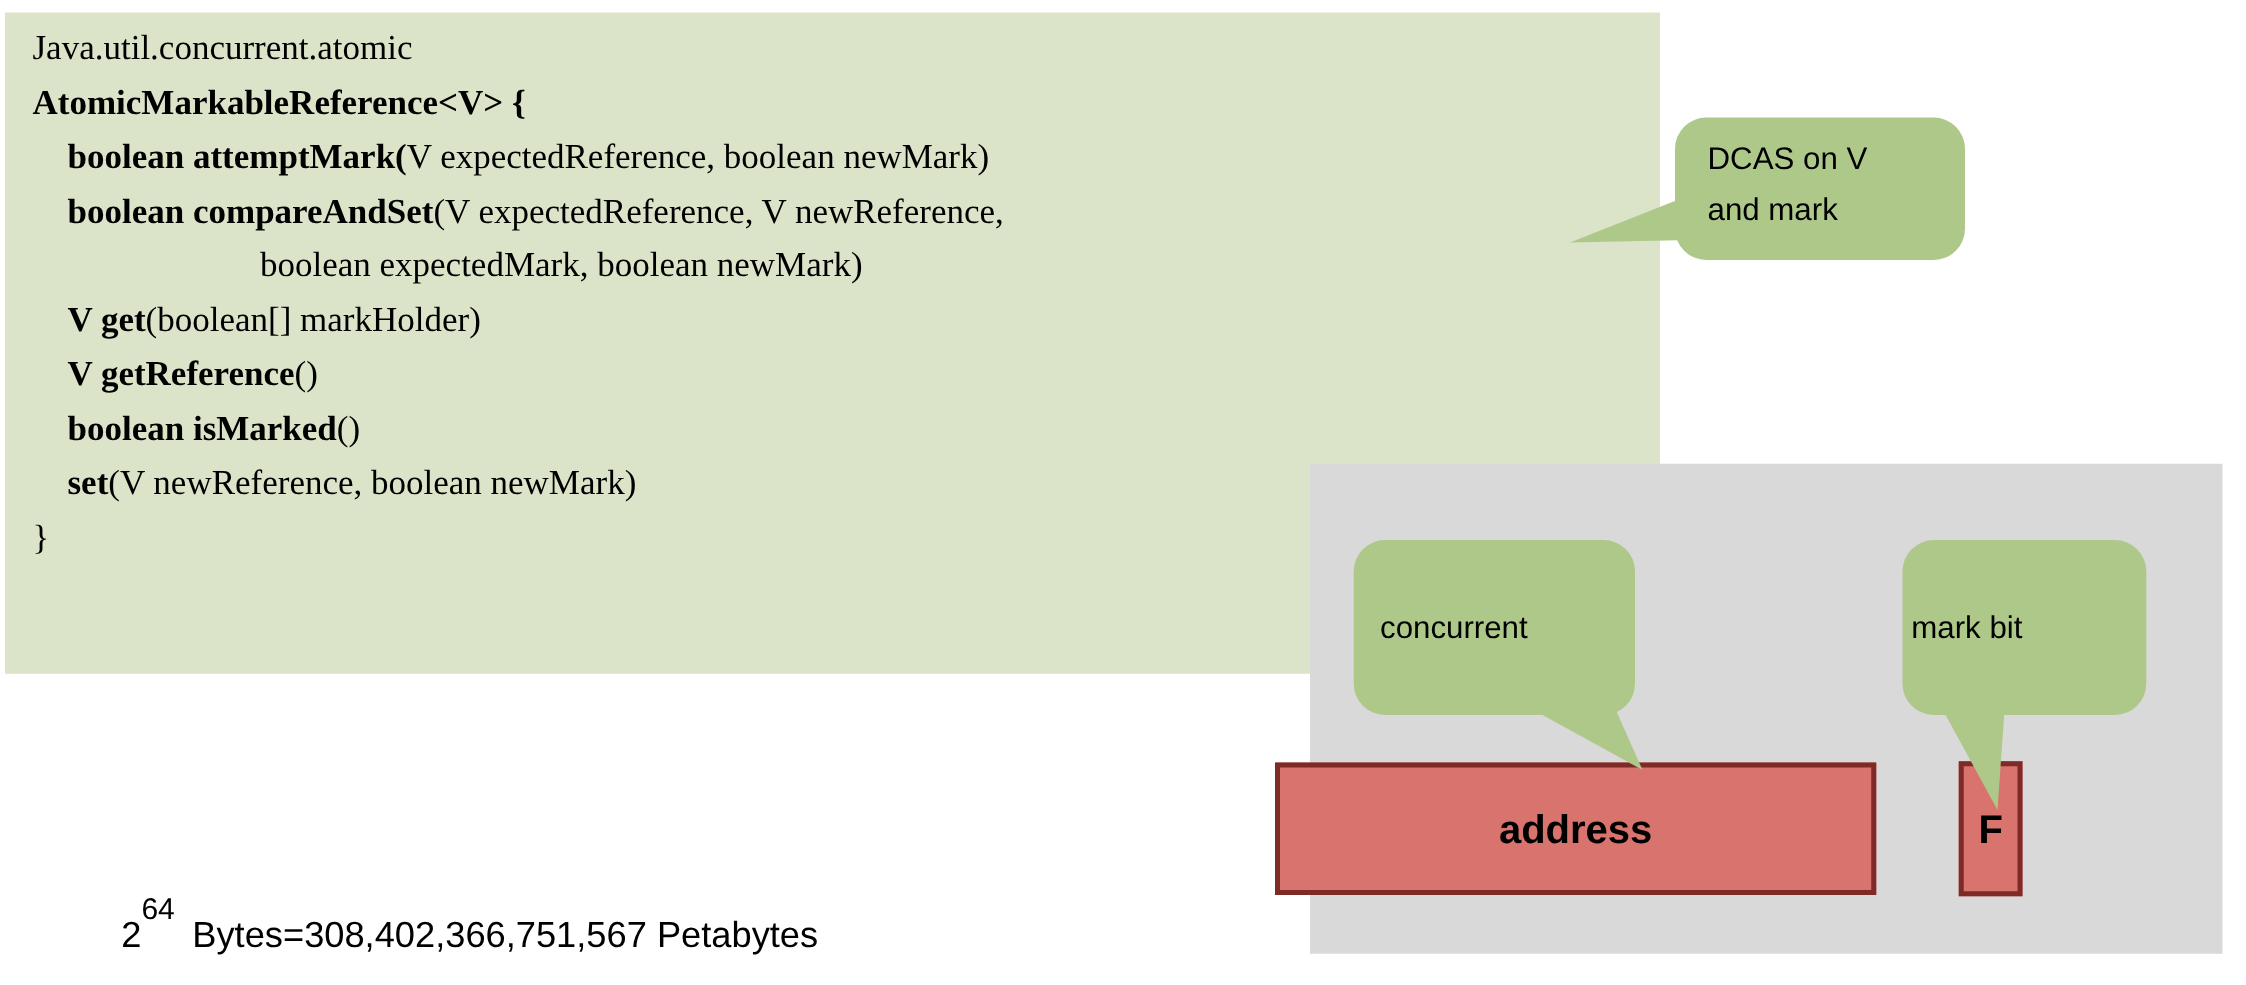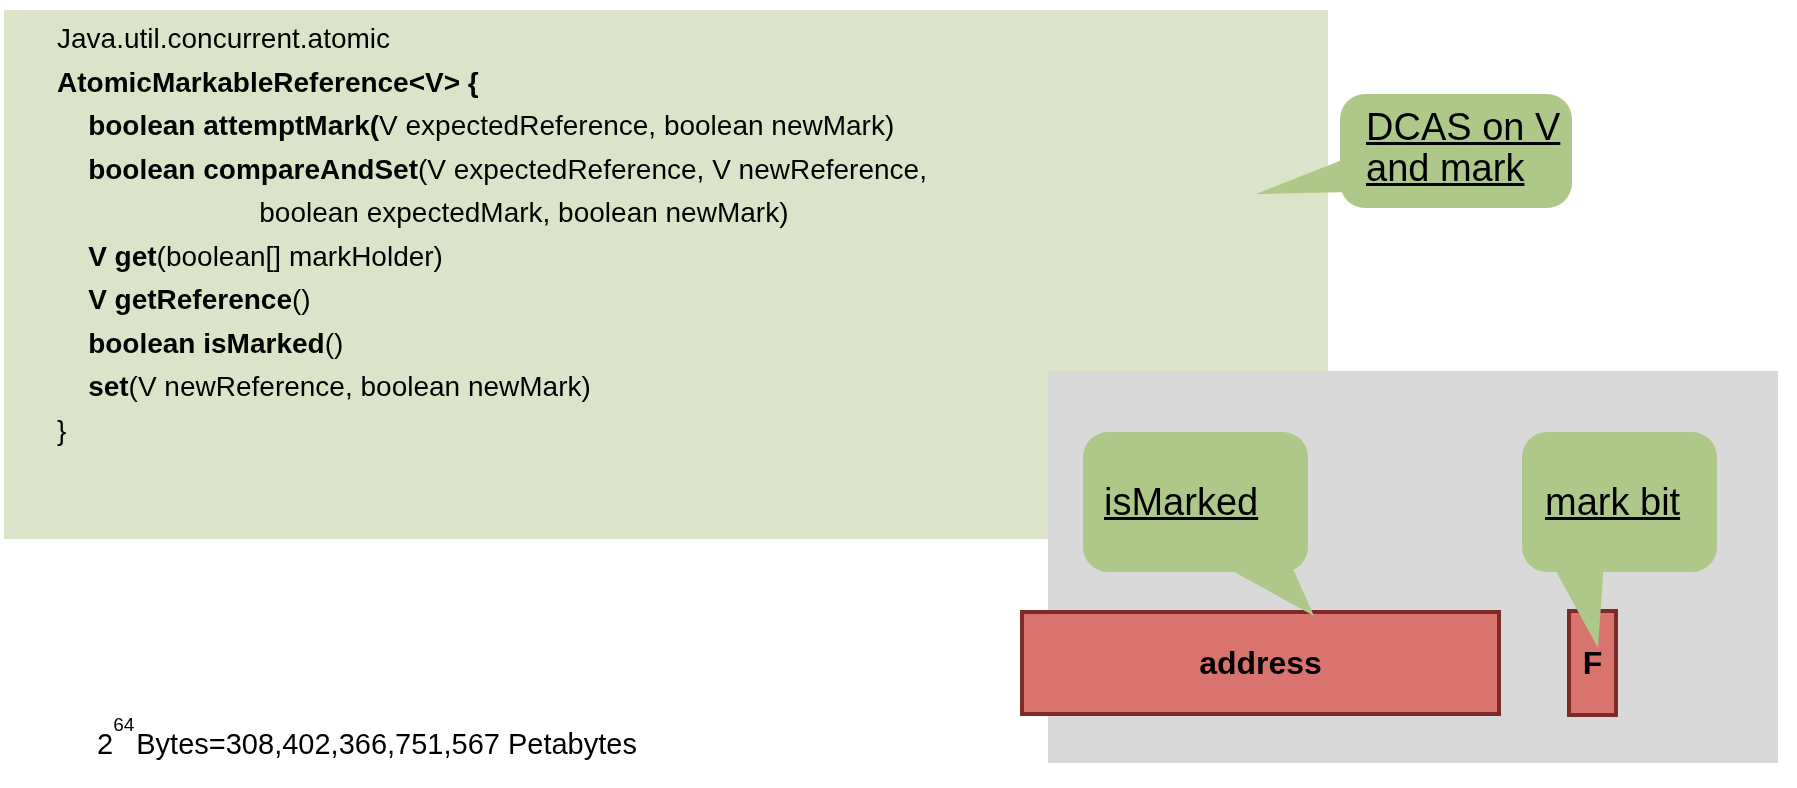"Java.util.concurrent.atomic" .code-lines { font-family: Liberation Sans, sans-serif -> Liberation Serif, serif; margin-left: 31px -> none }
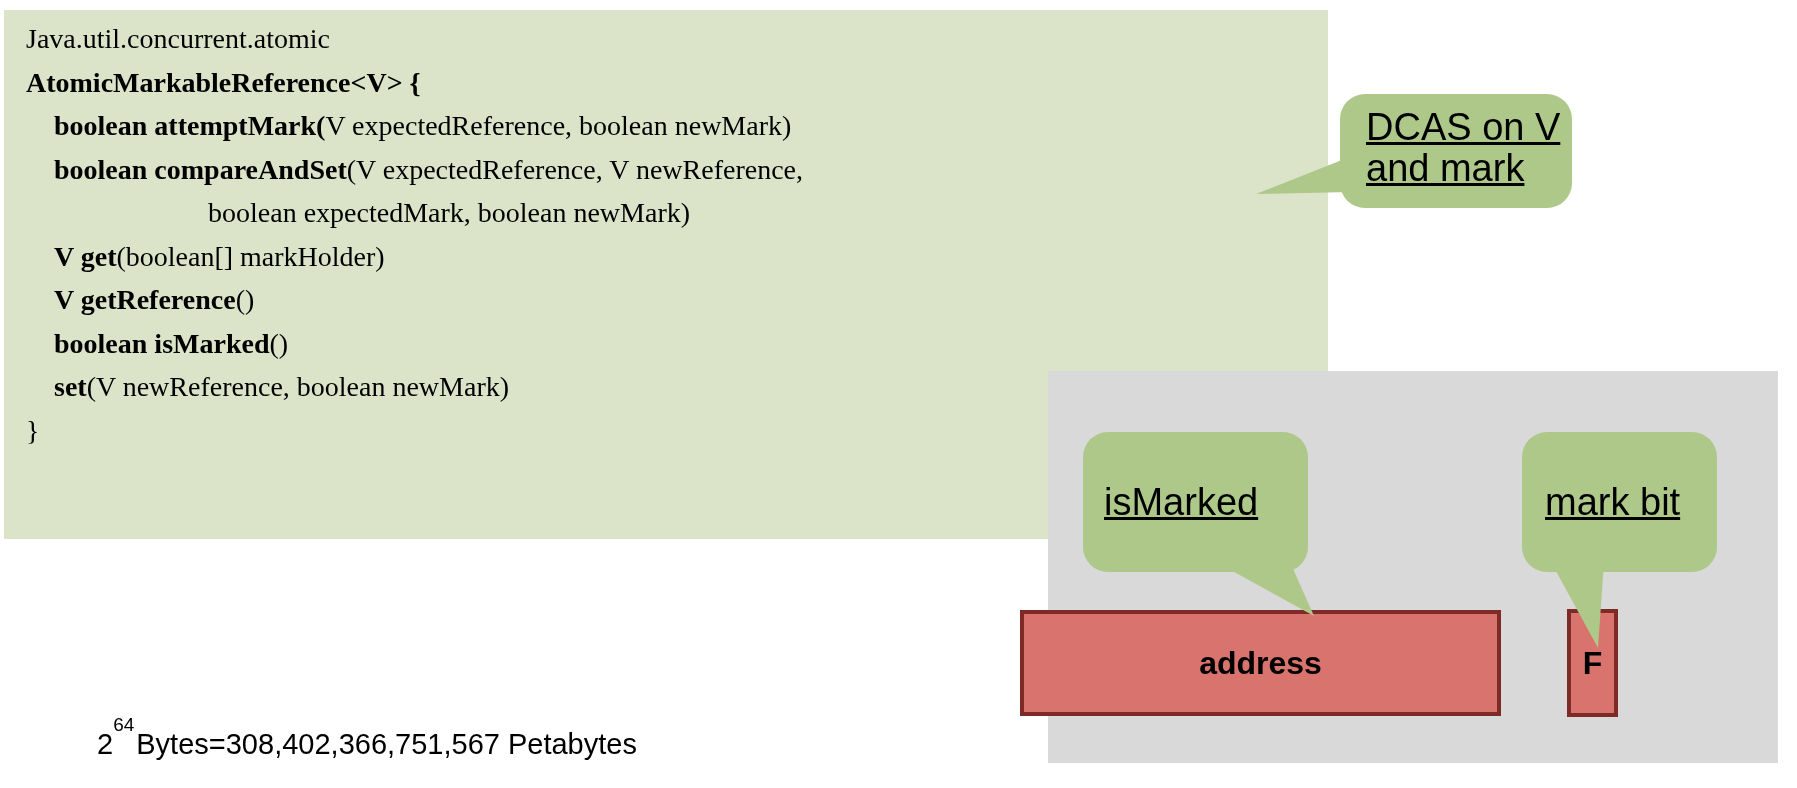"DCAS on V" .callout { font-size: 38px -> 25px; text-decoration: underline -> none }
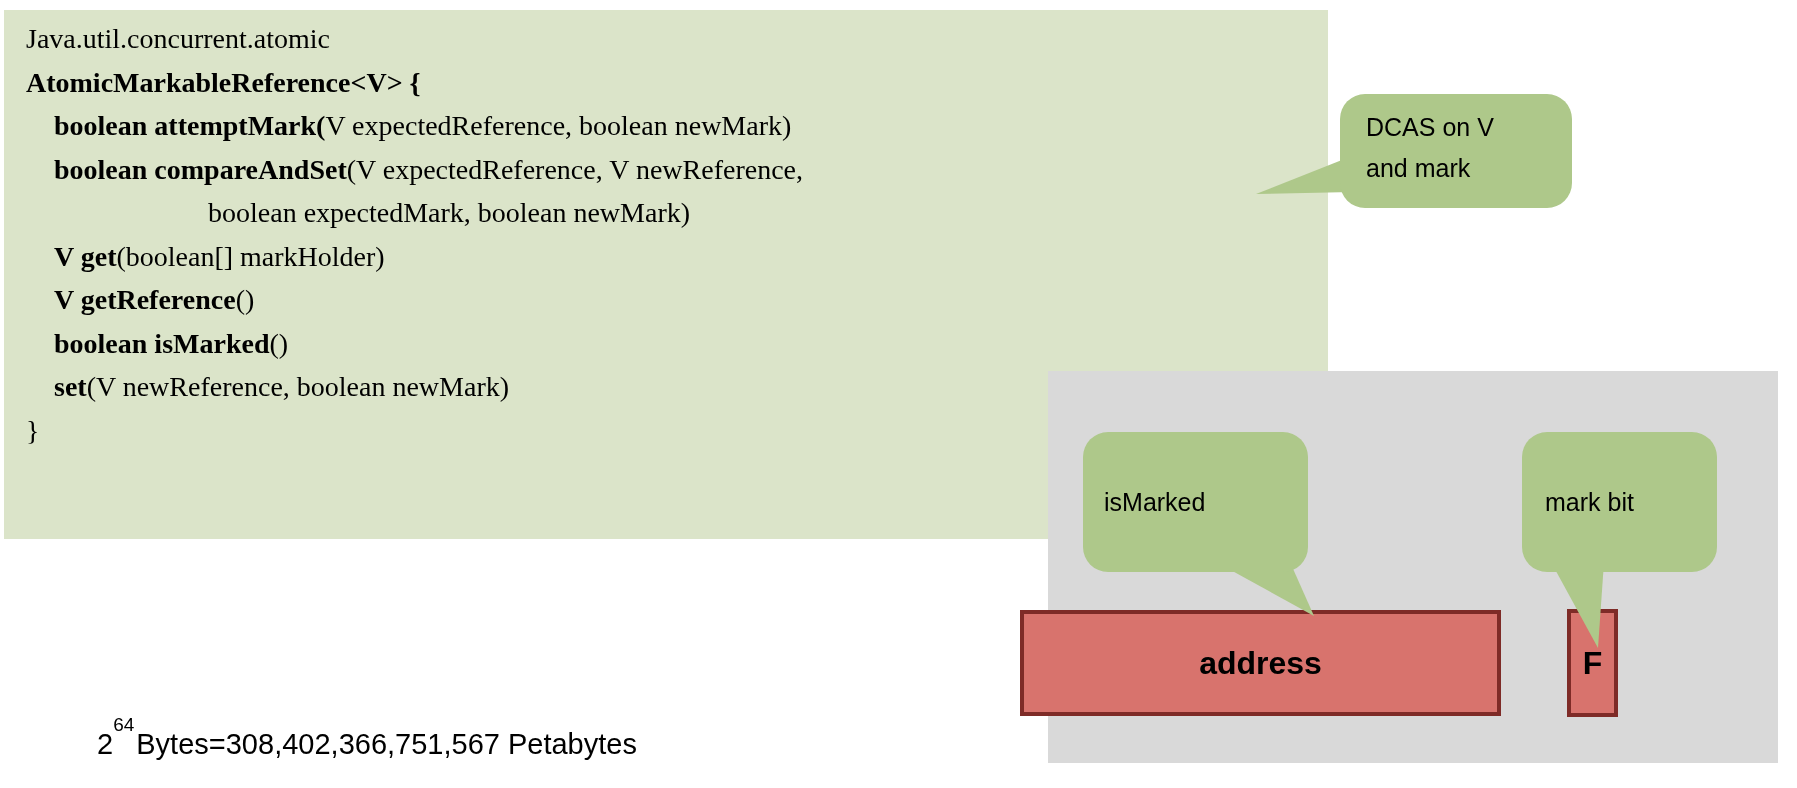"isMarked" span { text: isMarked -> concurrent }
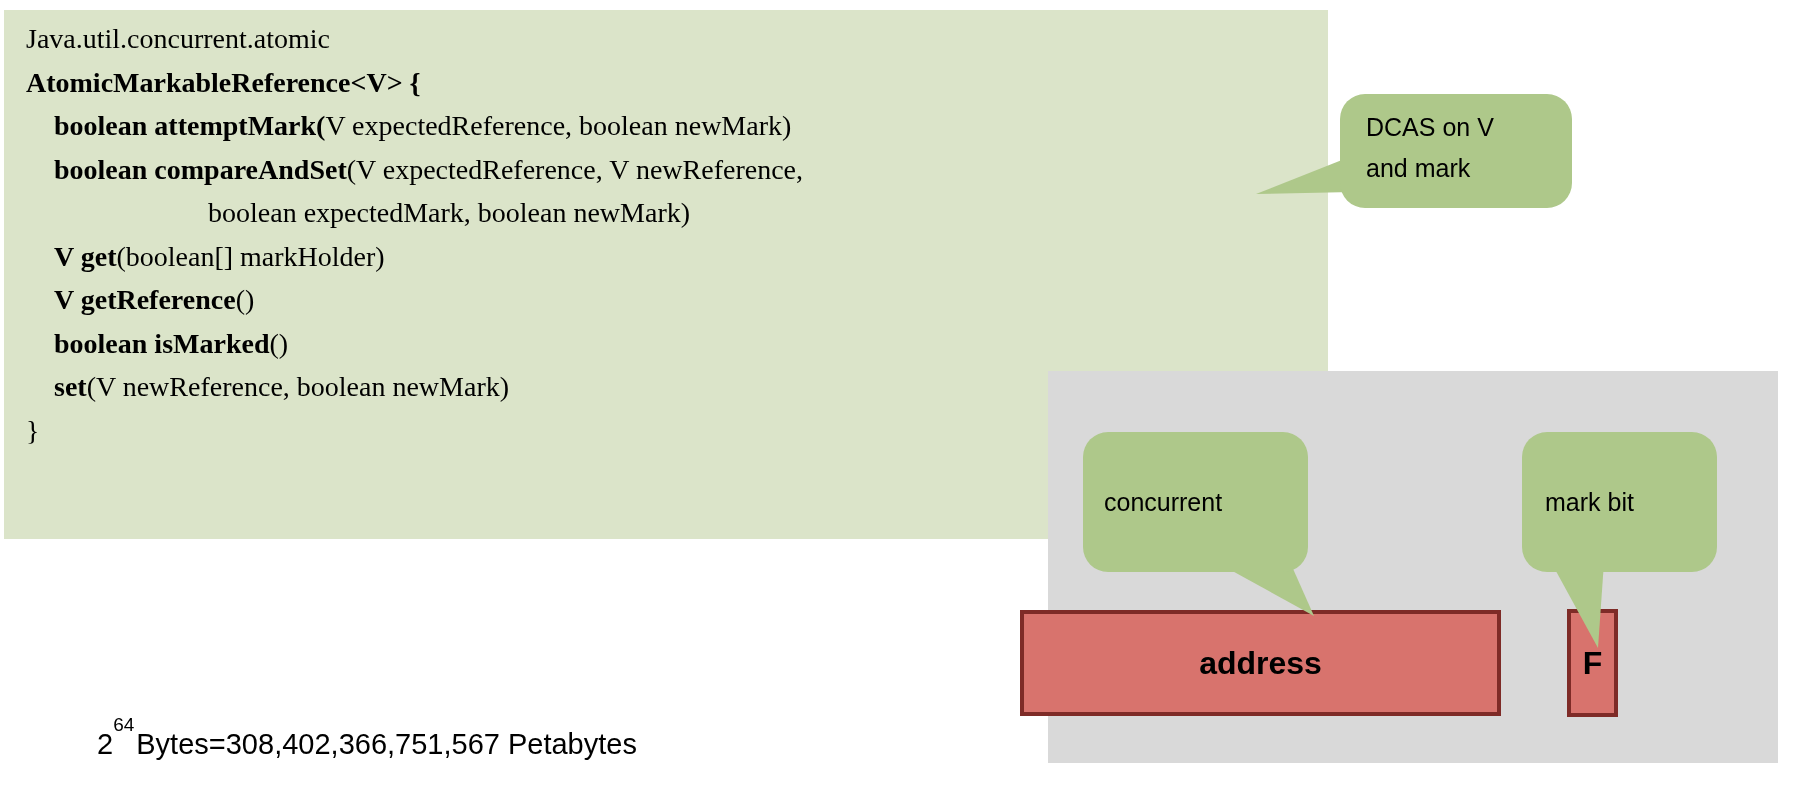"mark bit" .callout-mark { padding-left: 23px -> 7px }
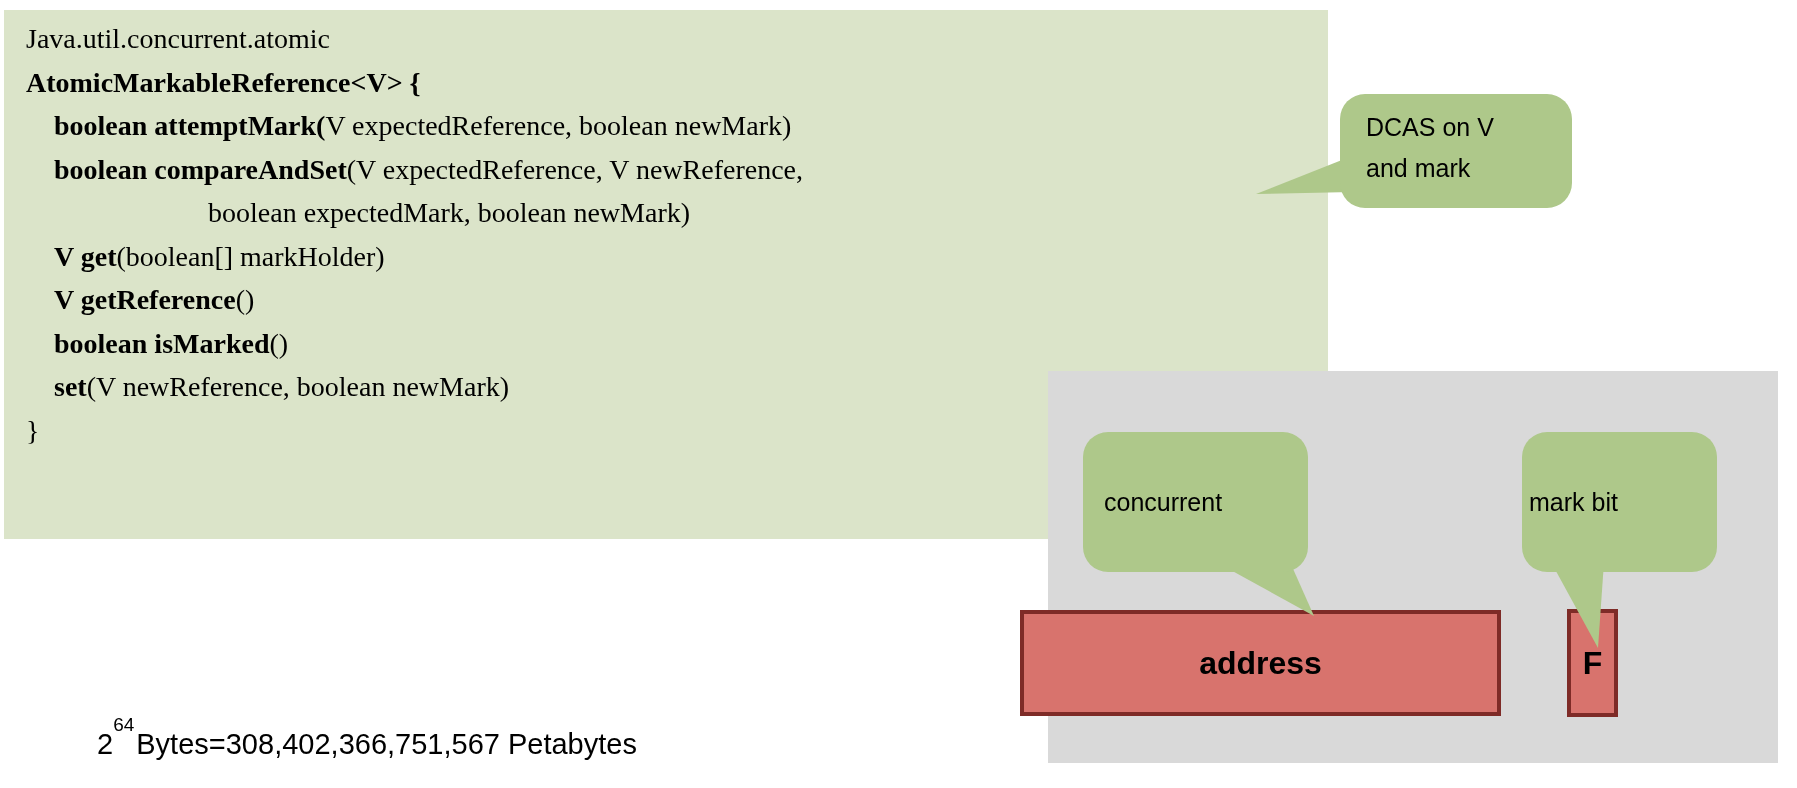"64" .footnote sup { font-size: 19px -> 24px; margin-right: 2px -> 14px }
